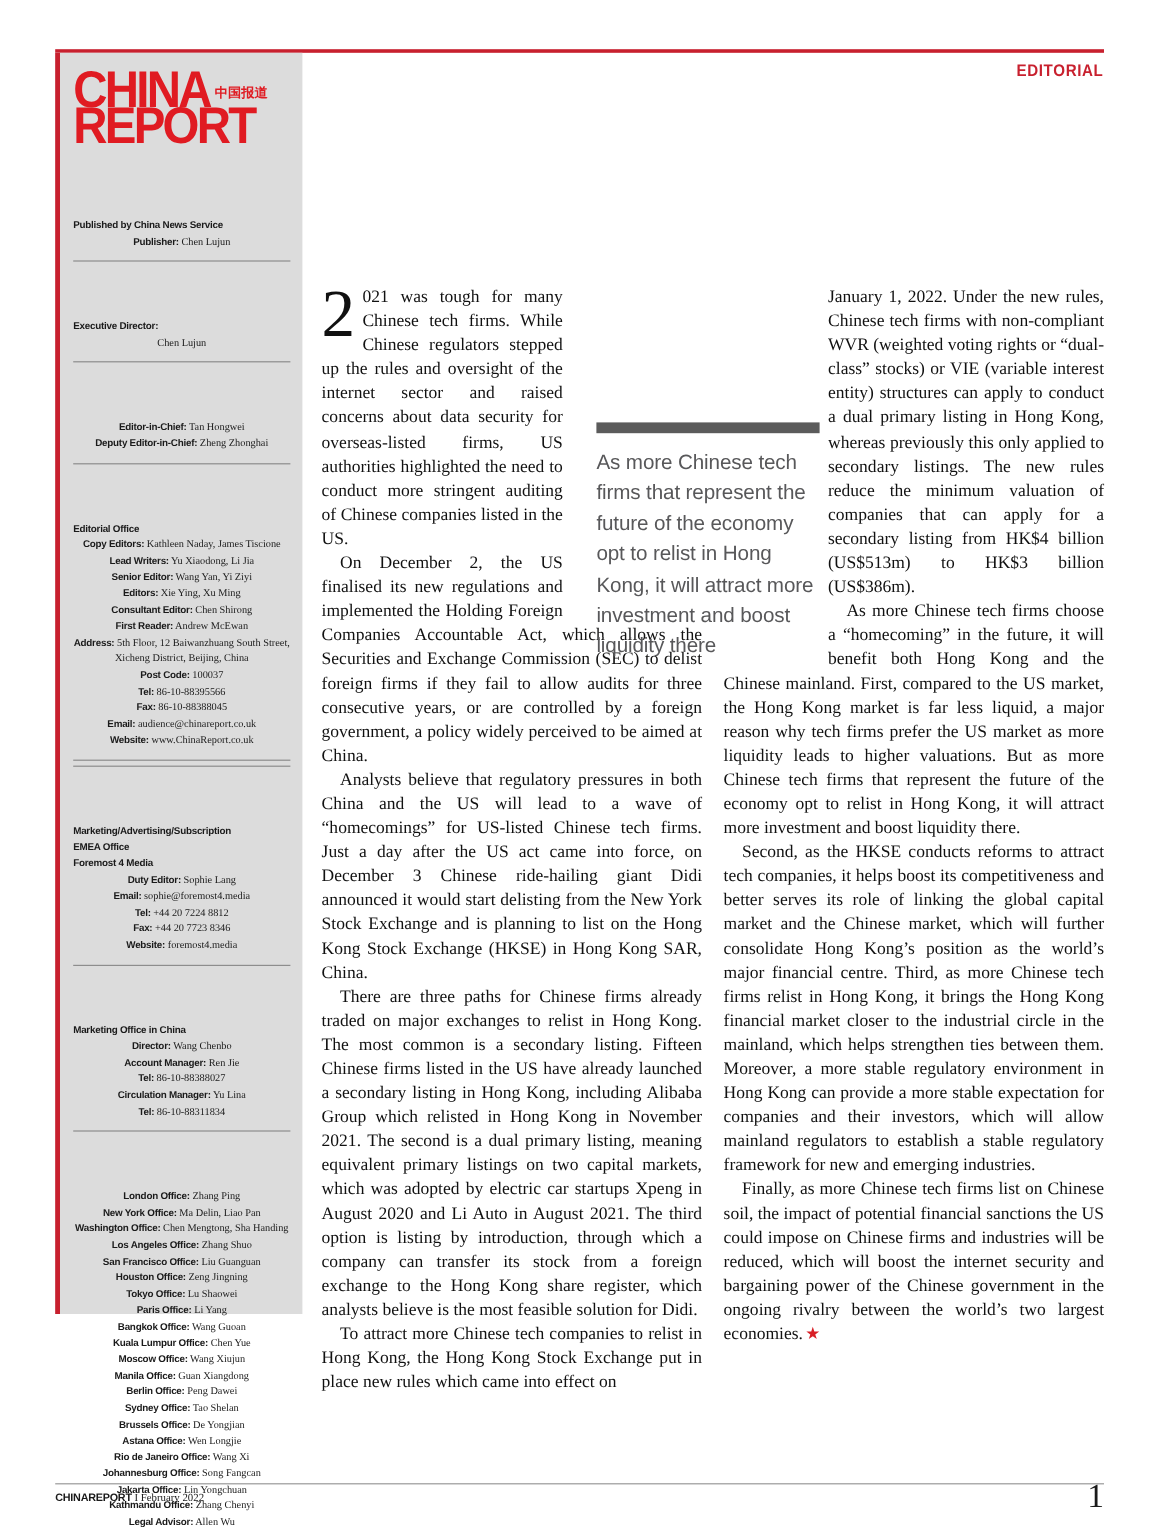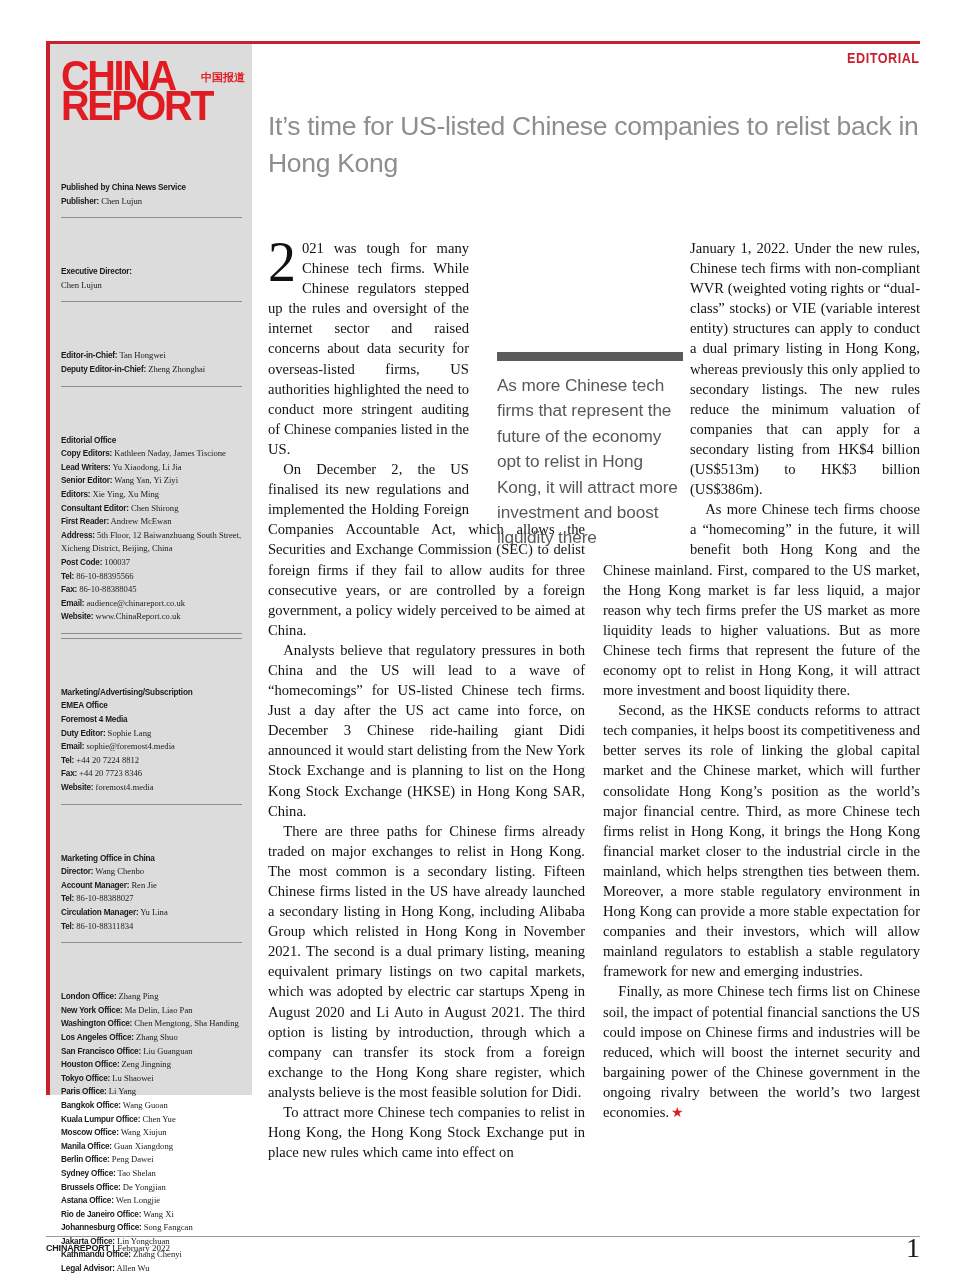"中国报道" .logo-cn { left: 140px -> 118px }
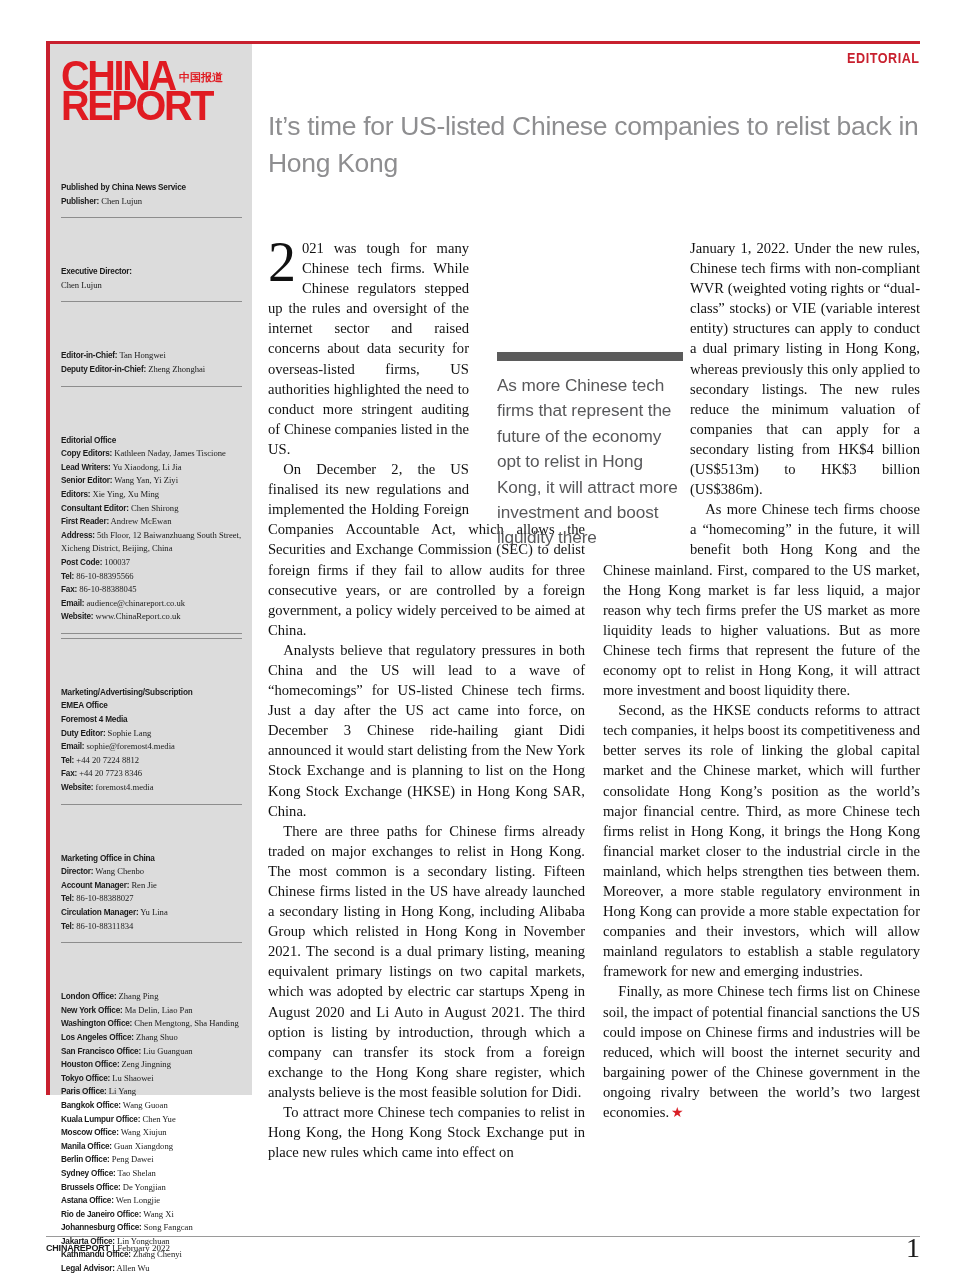"It’s time for US-listed Chinese" h1.headline { html: <h1>It’s time for US-listed Chinese companies to relist back in Hong Kong</h1> -> none }
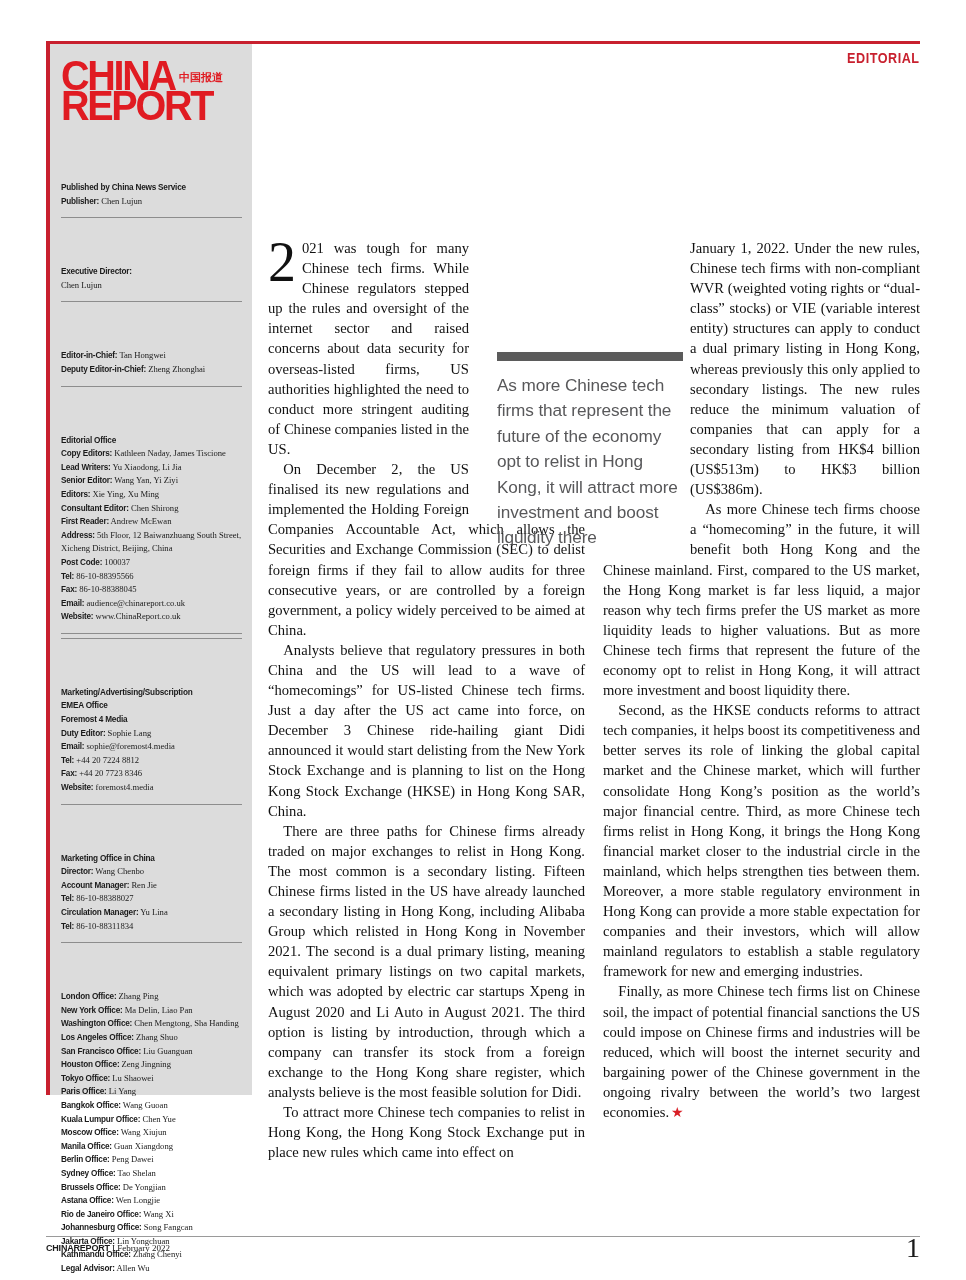"Publisher: Chen Lujun" .sb-line { text-align: none -> center }
